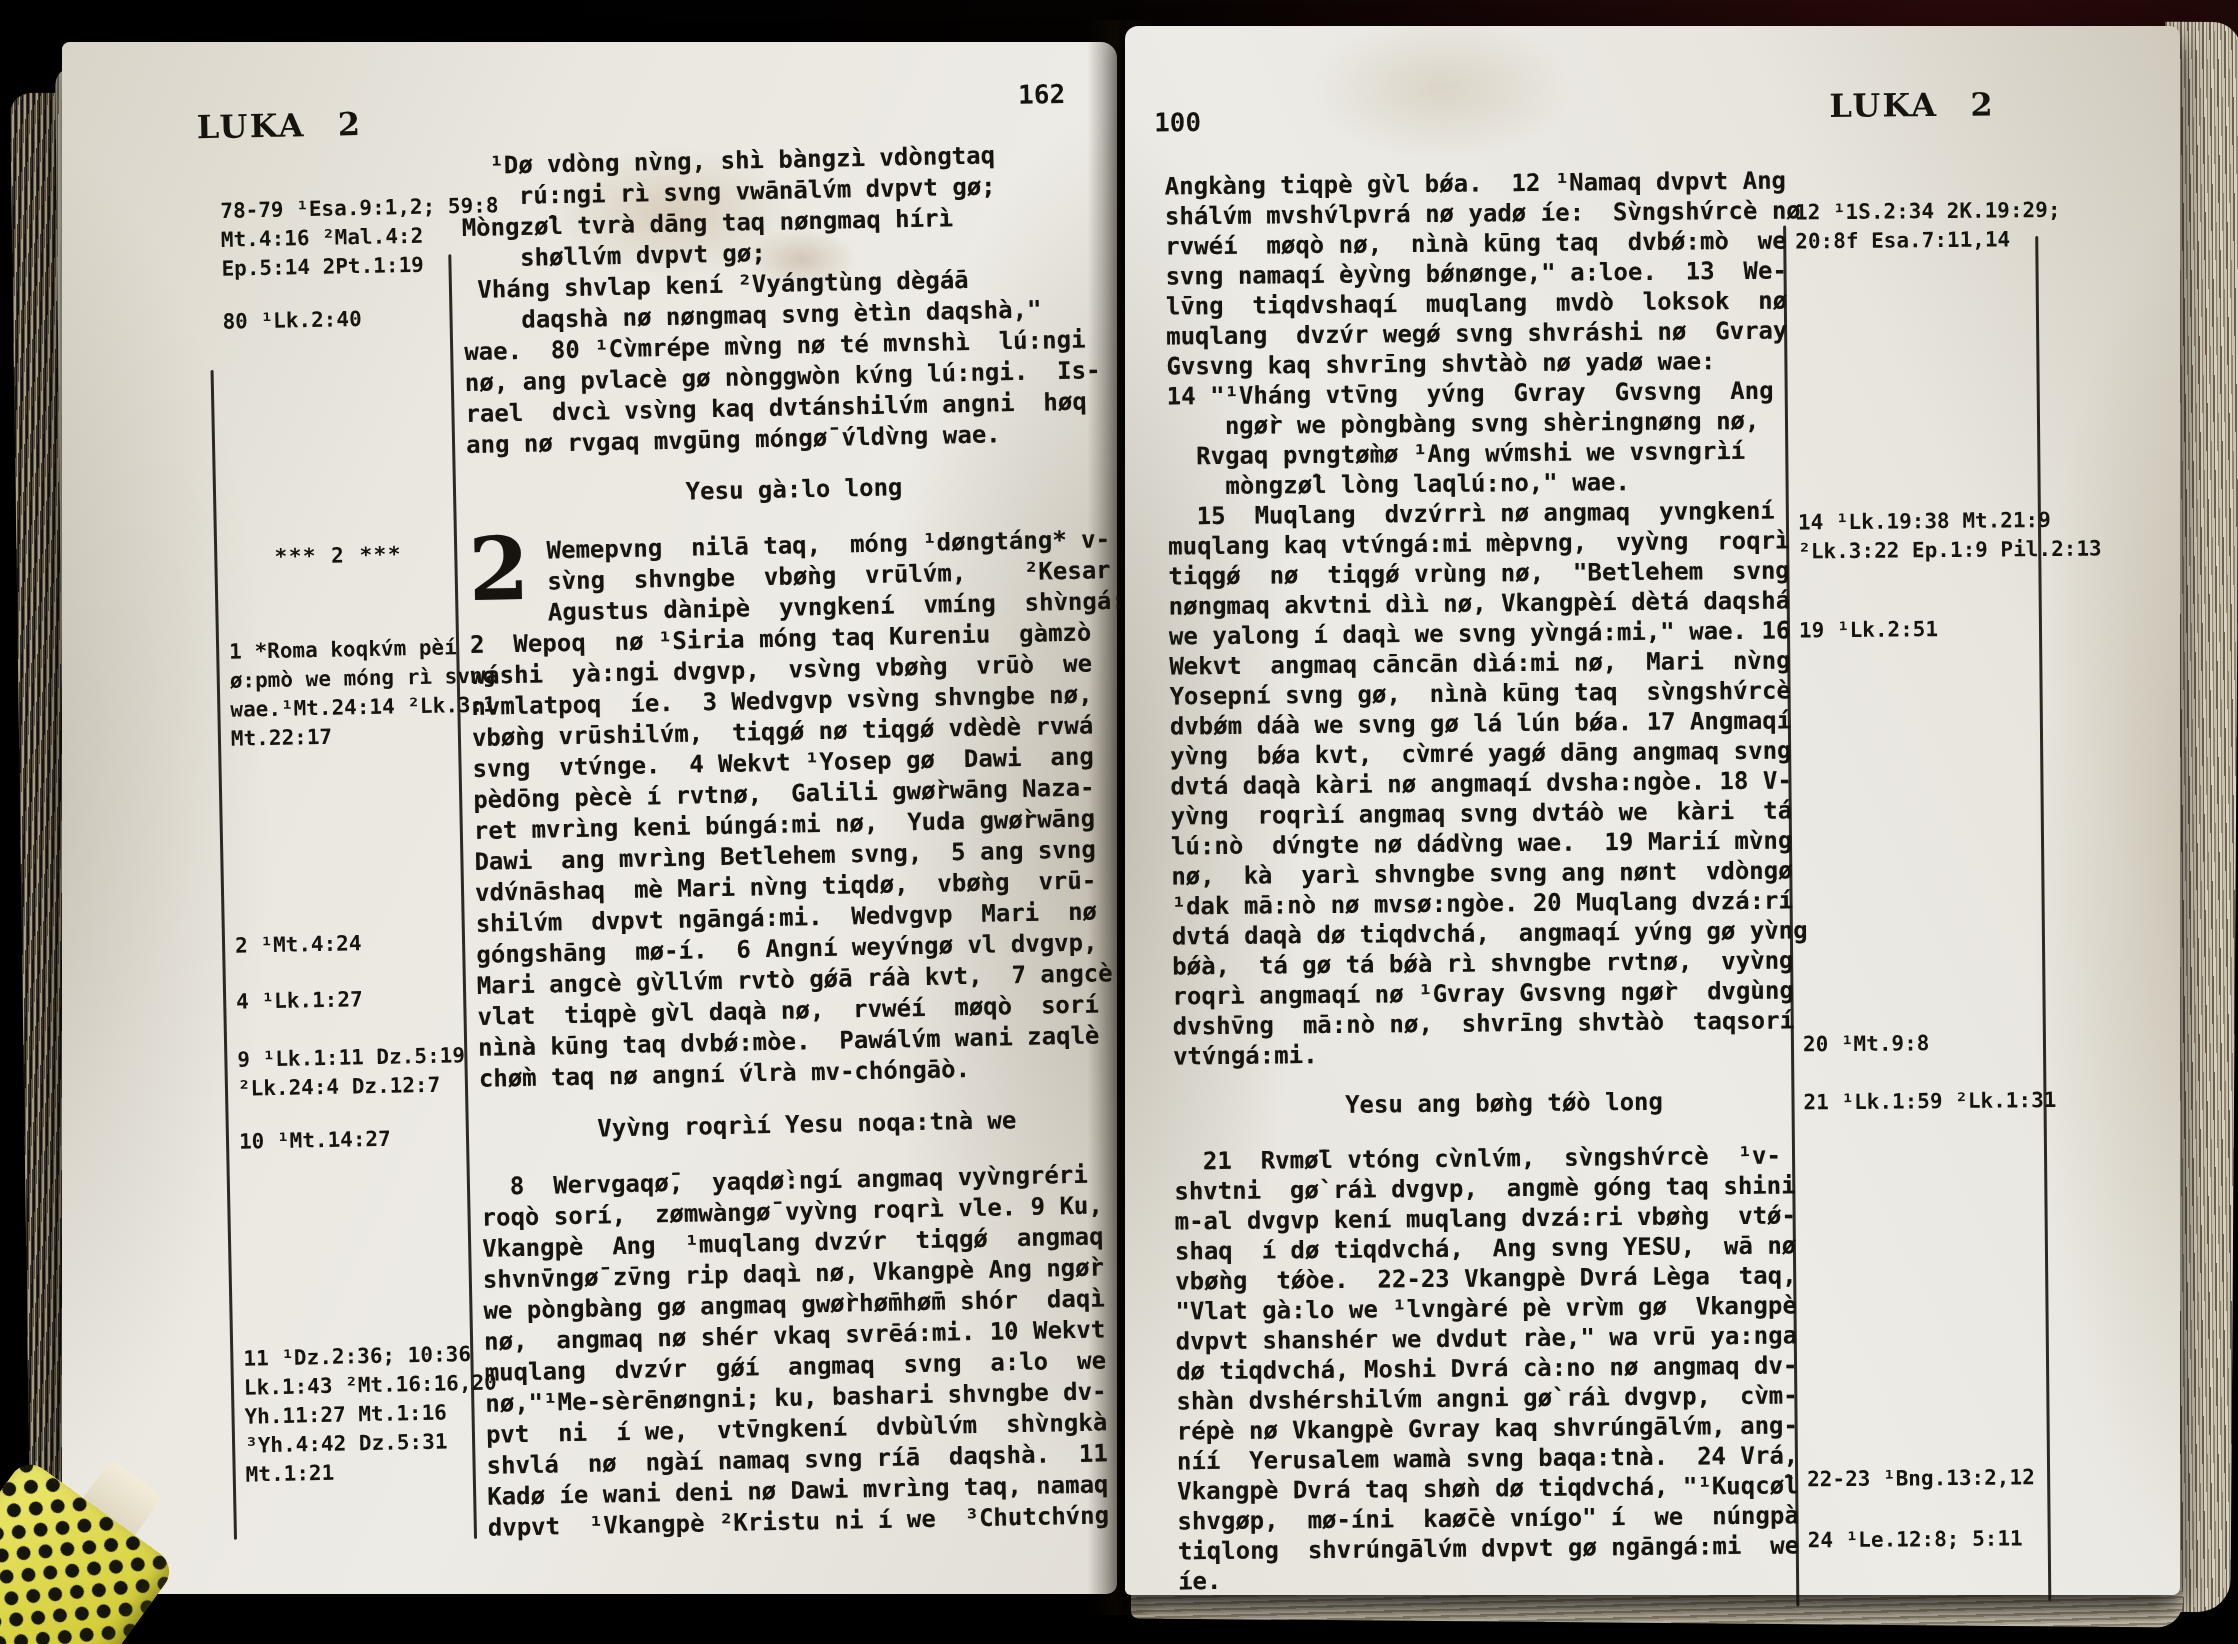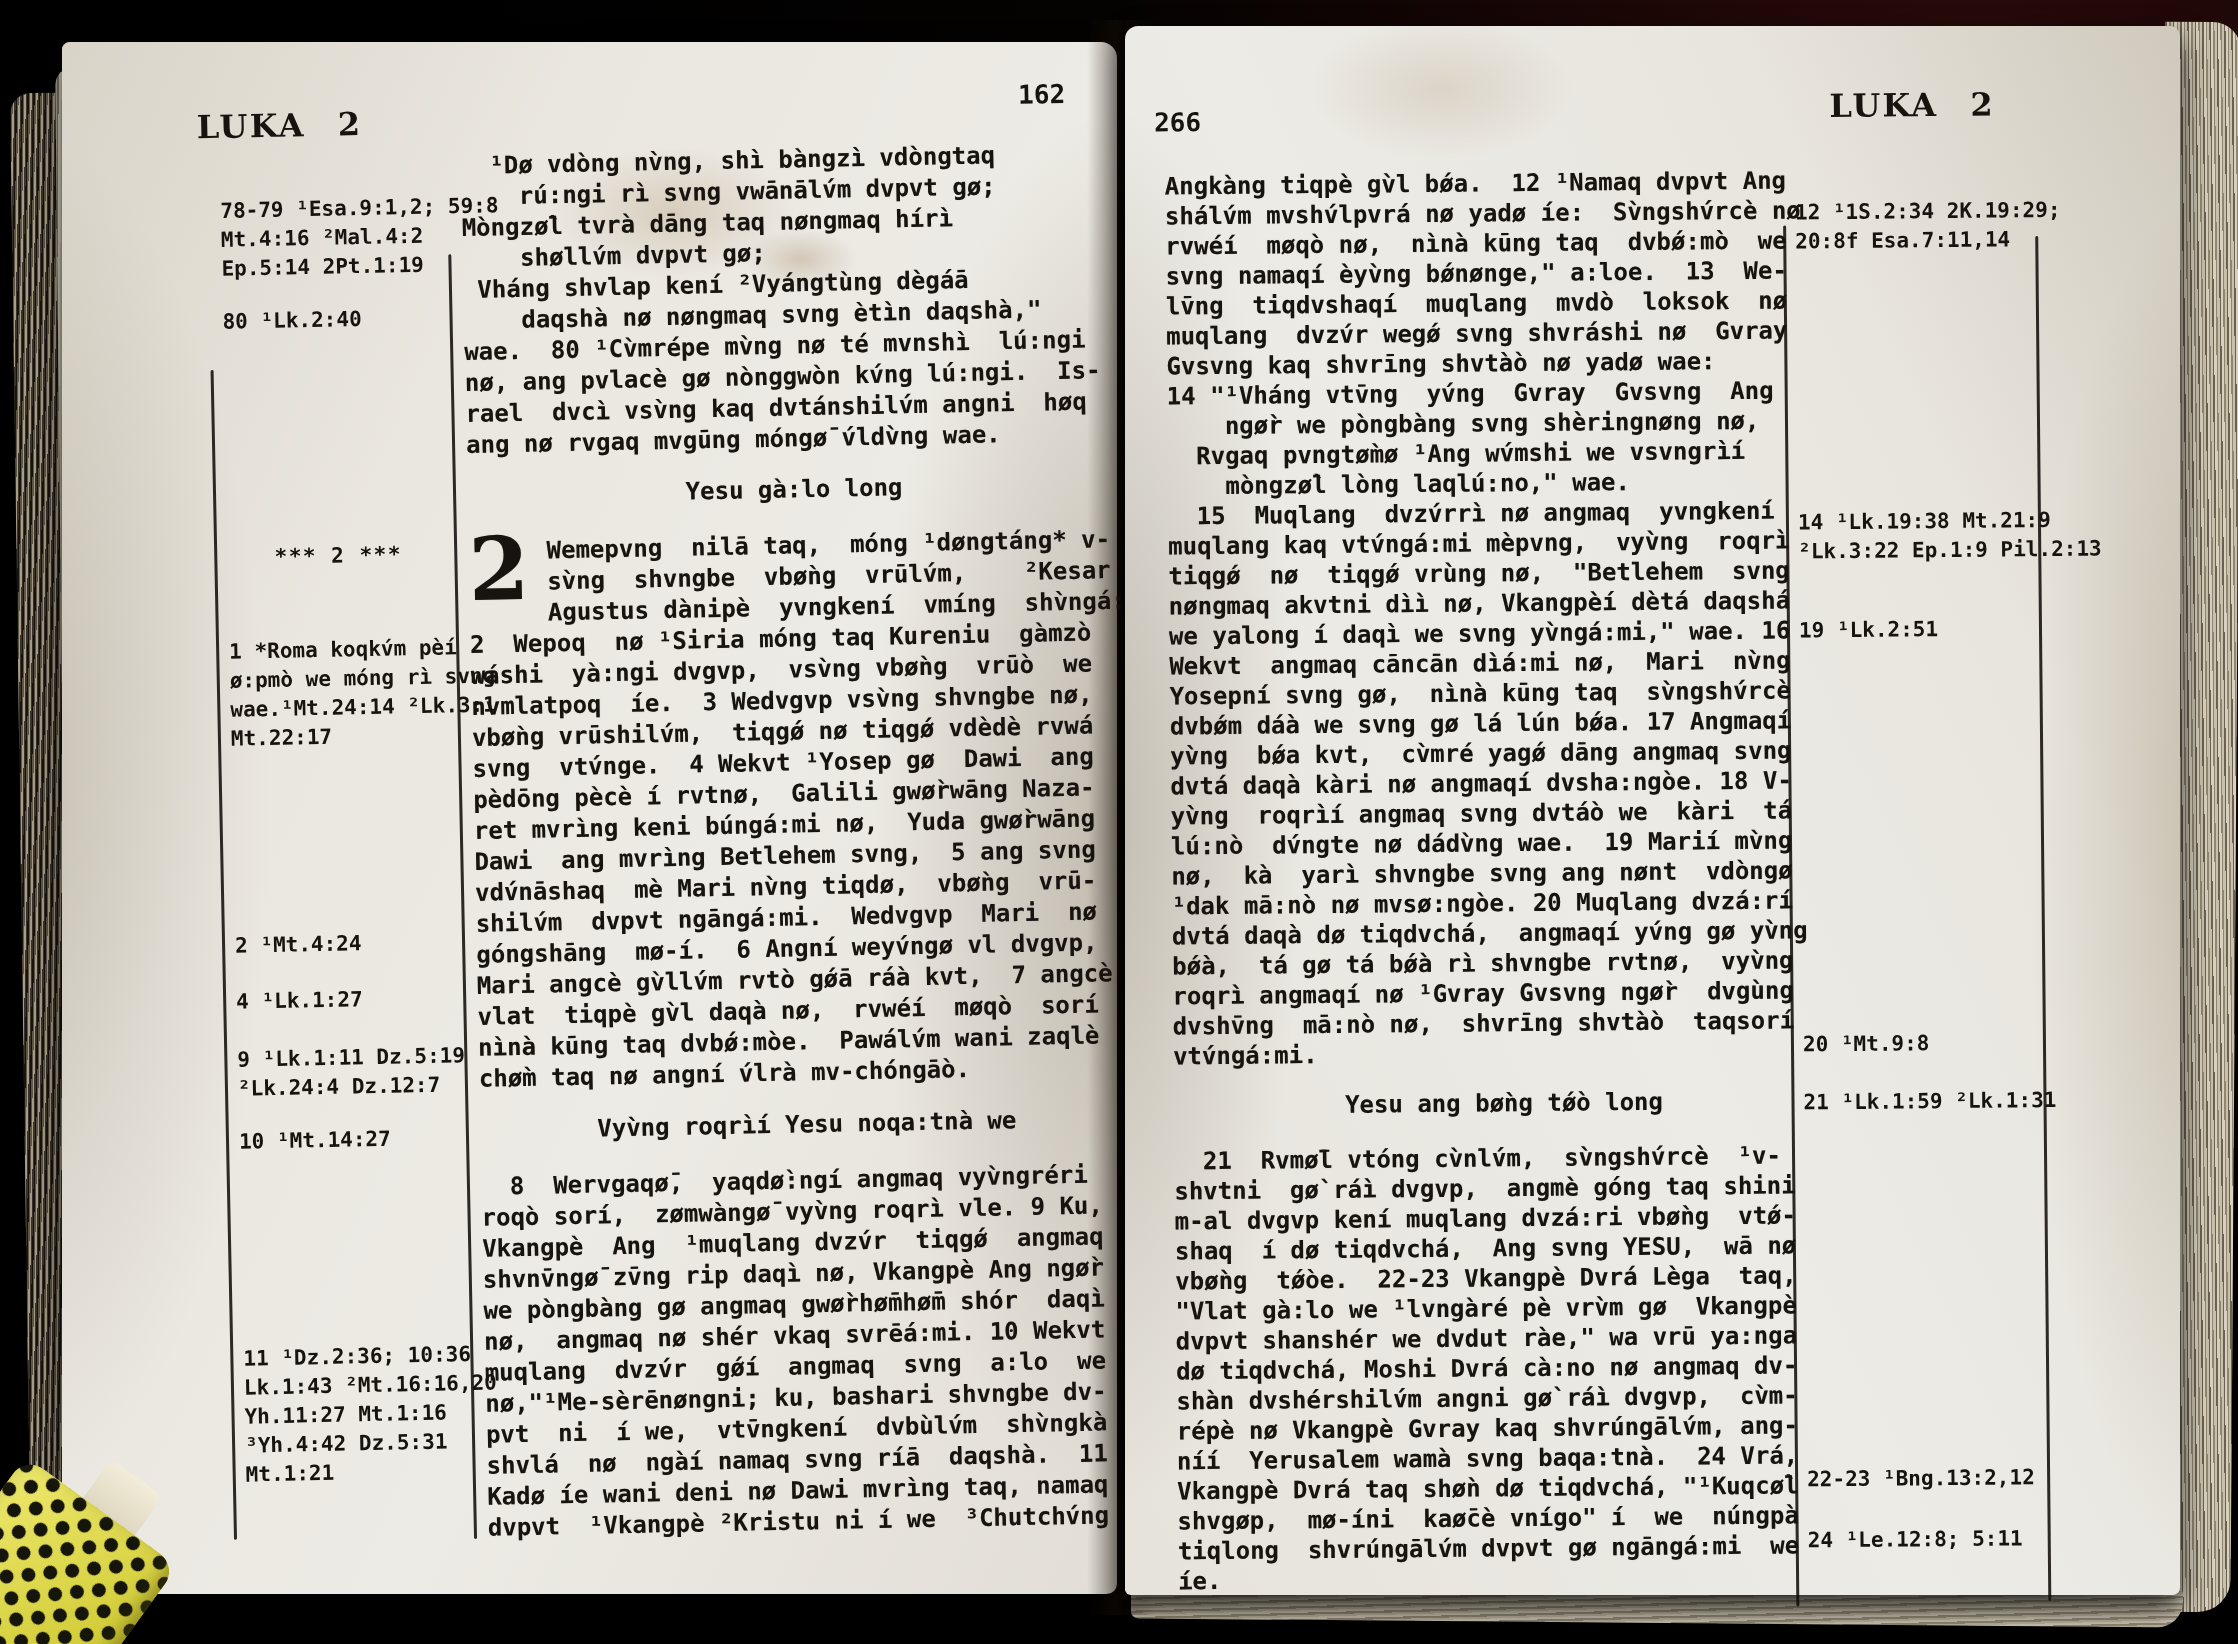"266" div.page-num { text: 266 -> 100 }
